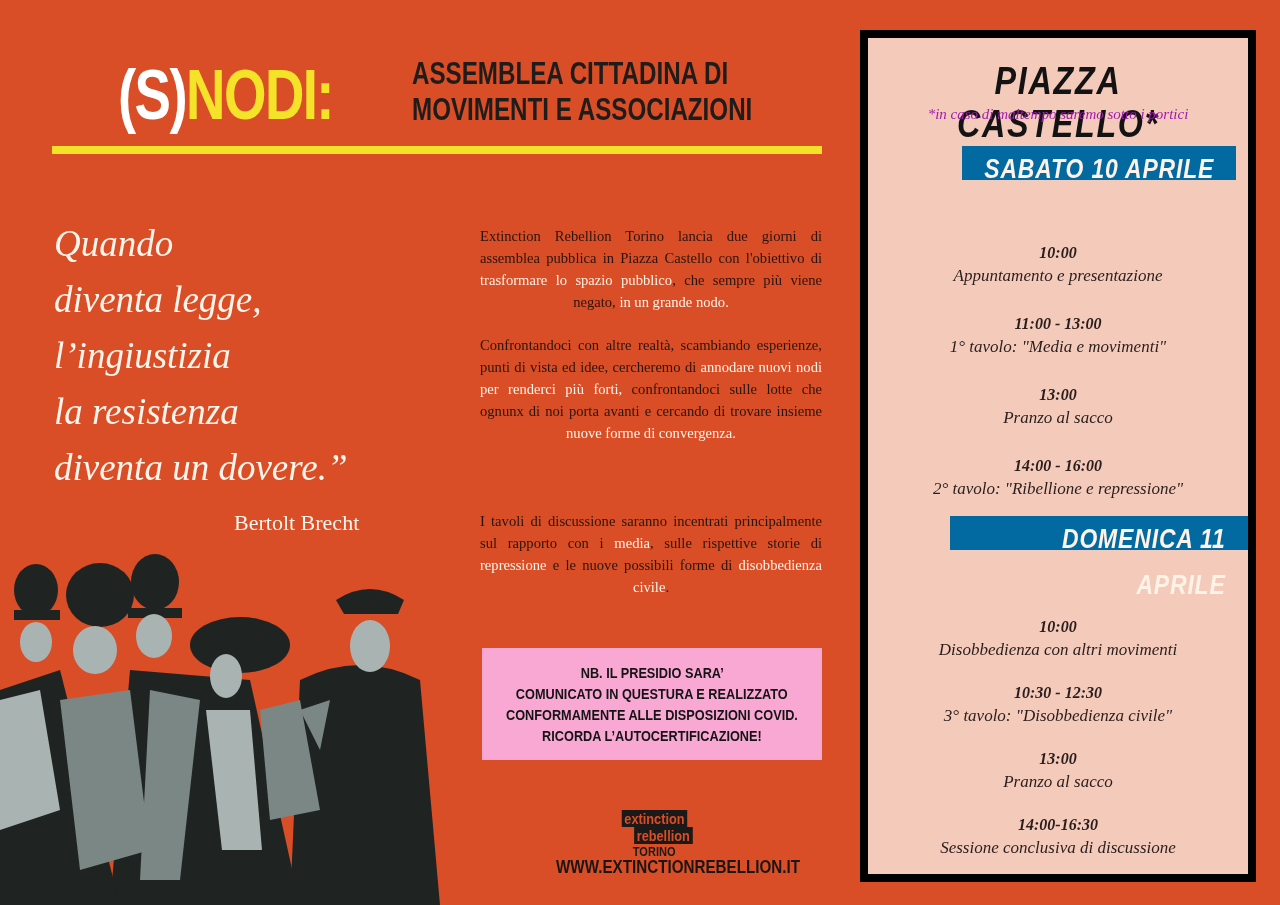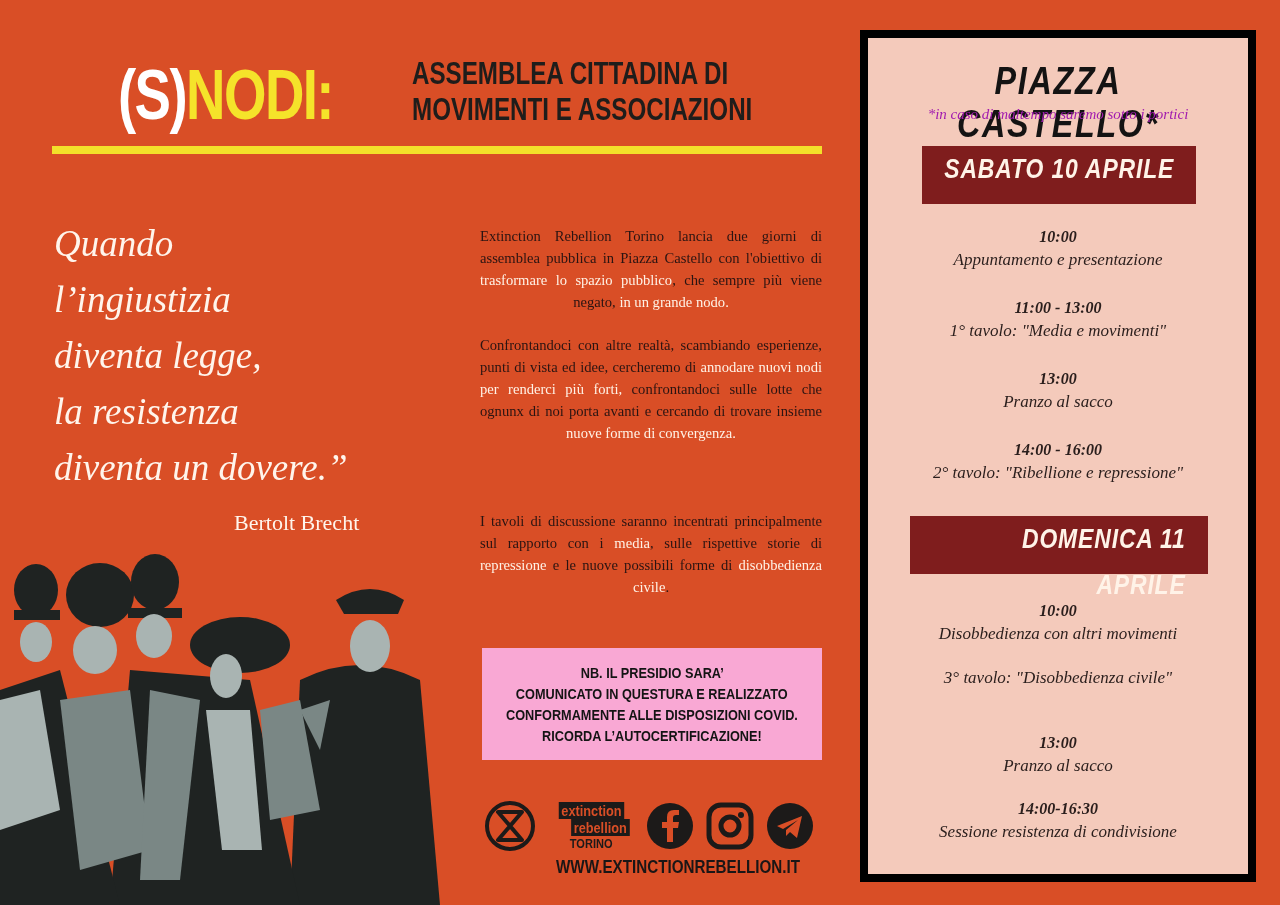"SABATO 10 APRILE" .day { background: #7f1d1d -> #0369a1; height: 58px -> 34px; margin-left: none -> 40px }
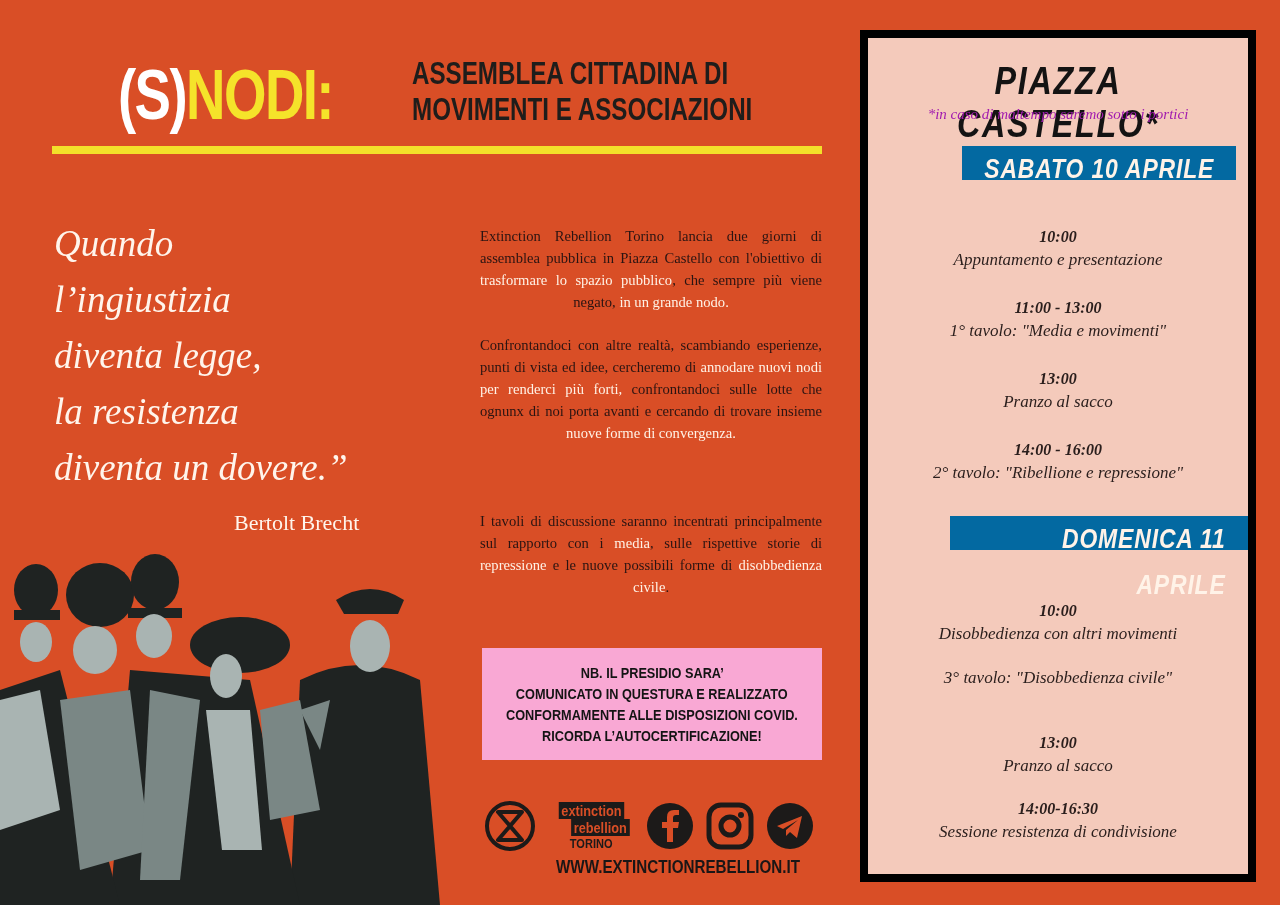"10:00" .ev .t { margin-top: none -> 16px }
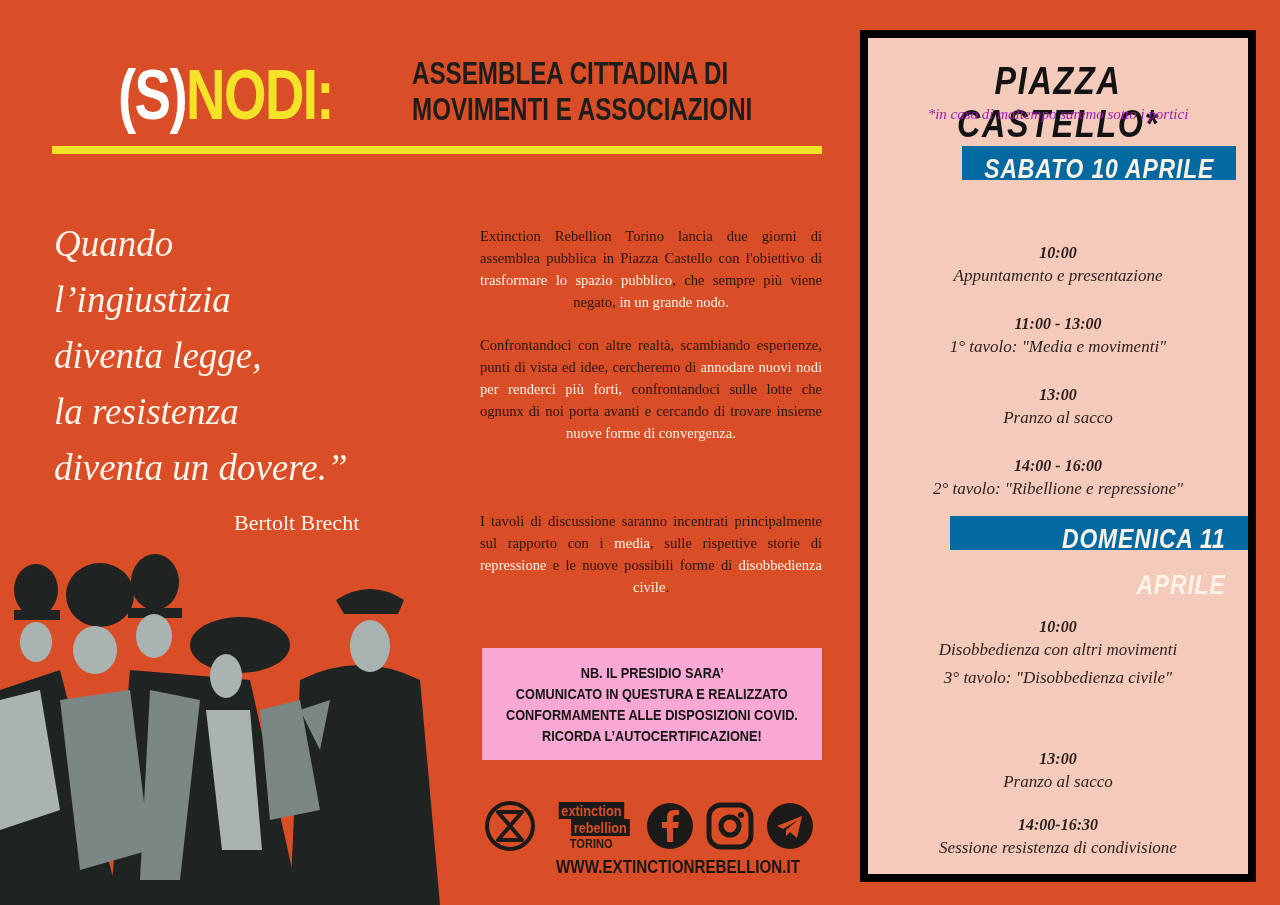"l’ingiustizia" div { order: before "diventa legge," -> after "diventa legge," }
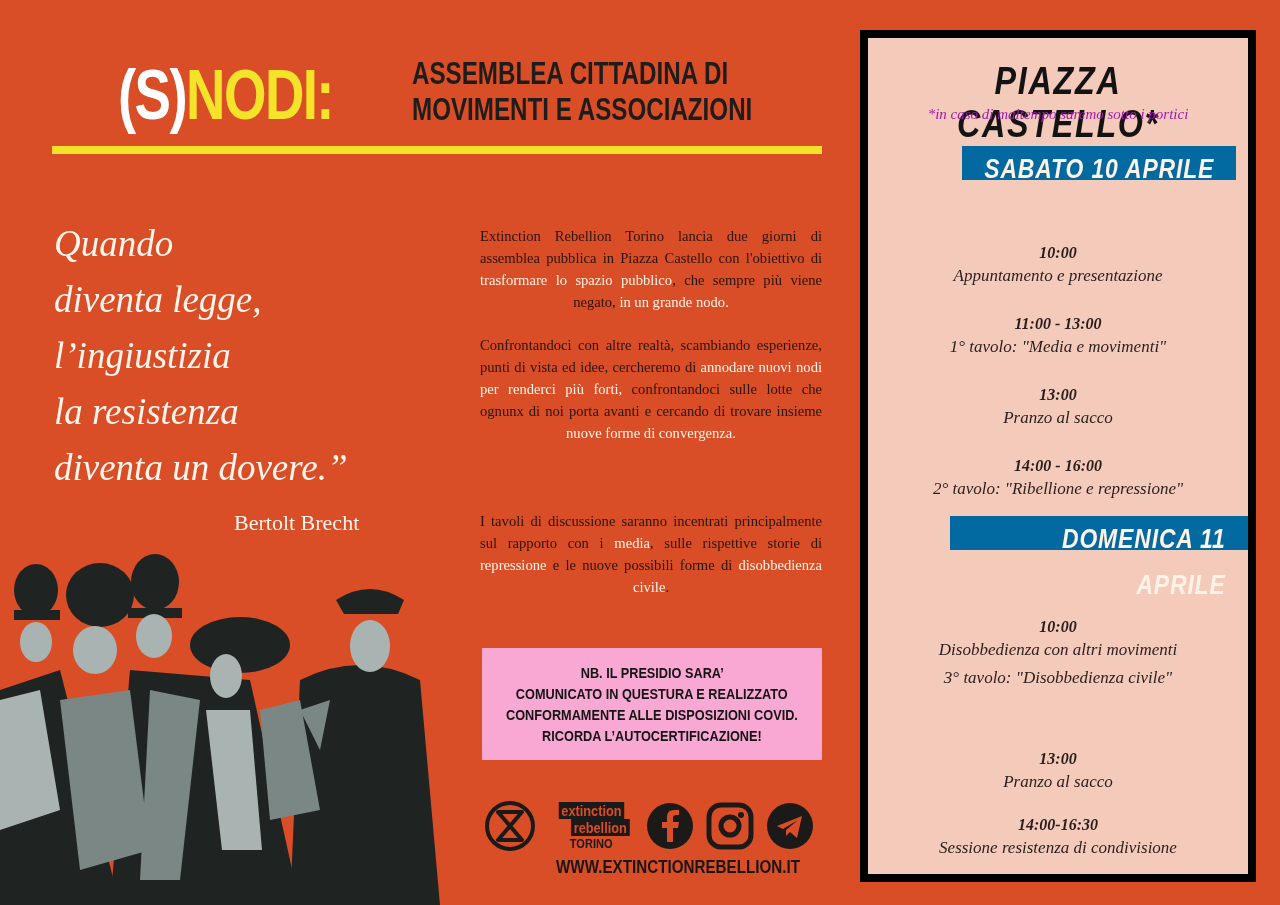"10:30 - 12:30" div.t { html: none -> <div>10:30 - 12:30</div> }
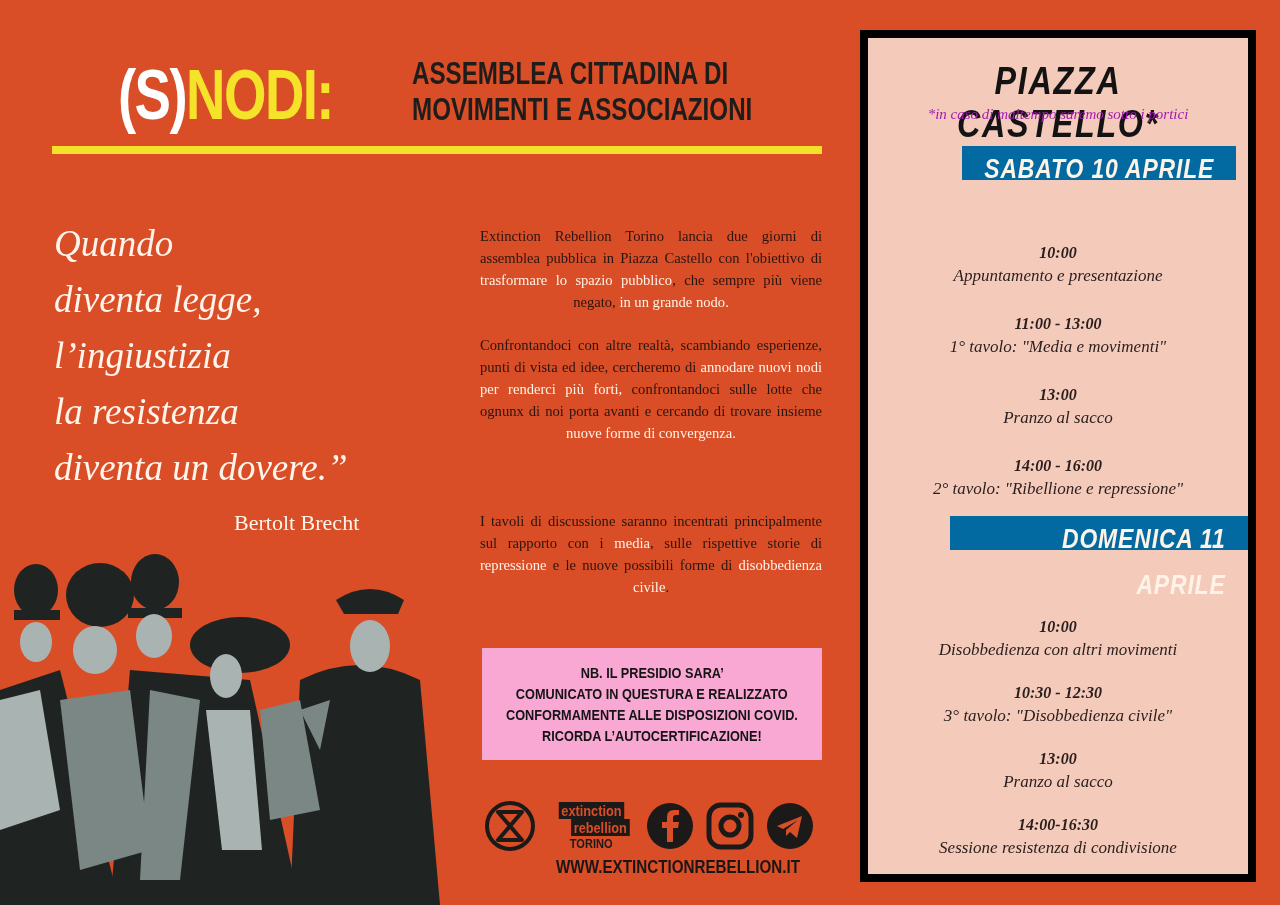"extinction" .logos { flex-direction: none -> column }
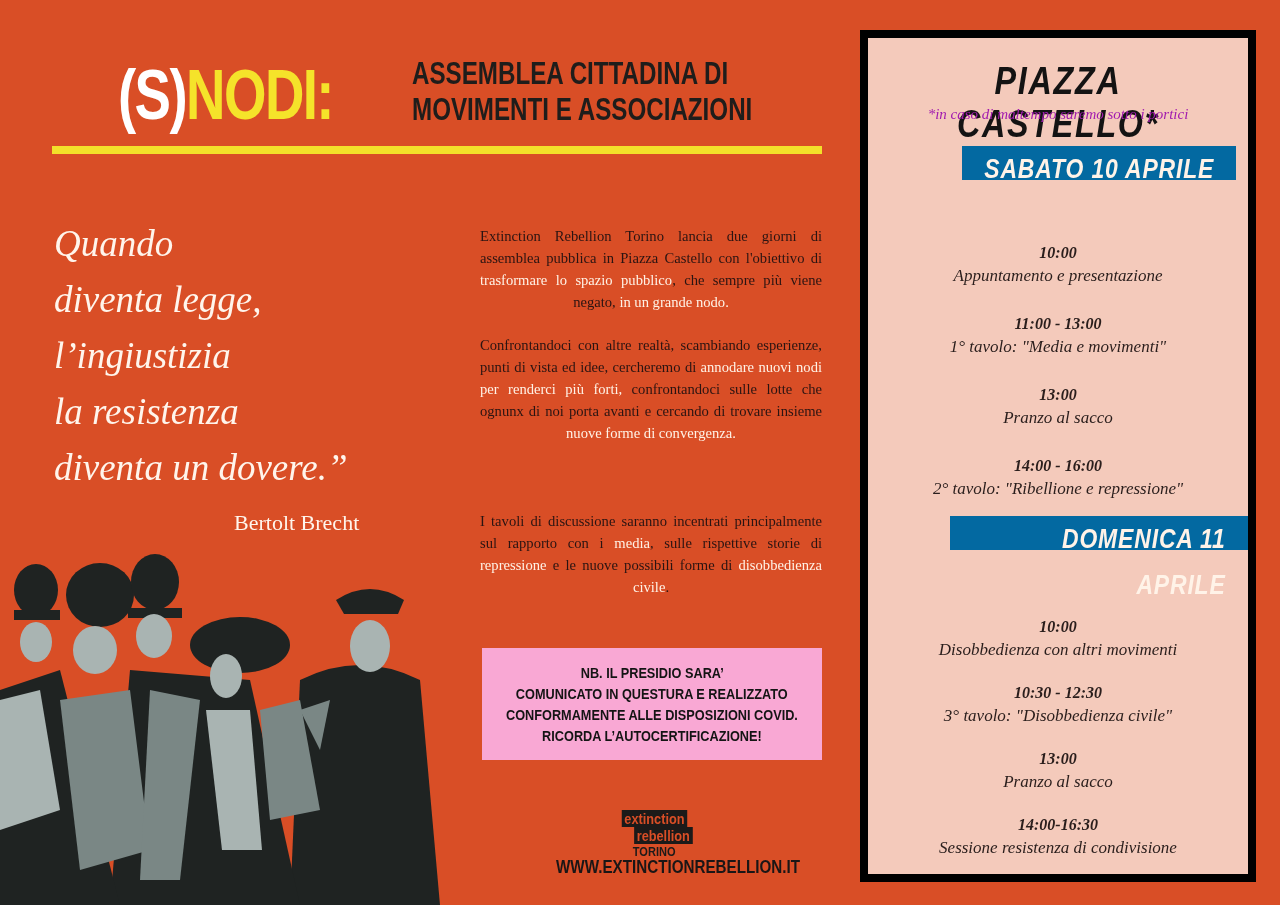"Sessione resistenza di condivisione" div.d { text: resistenza di condivisione -> conclusiva di discussione }
